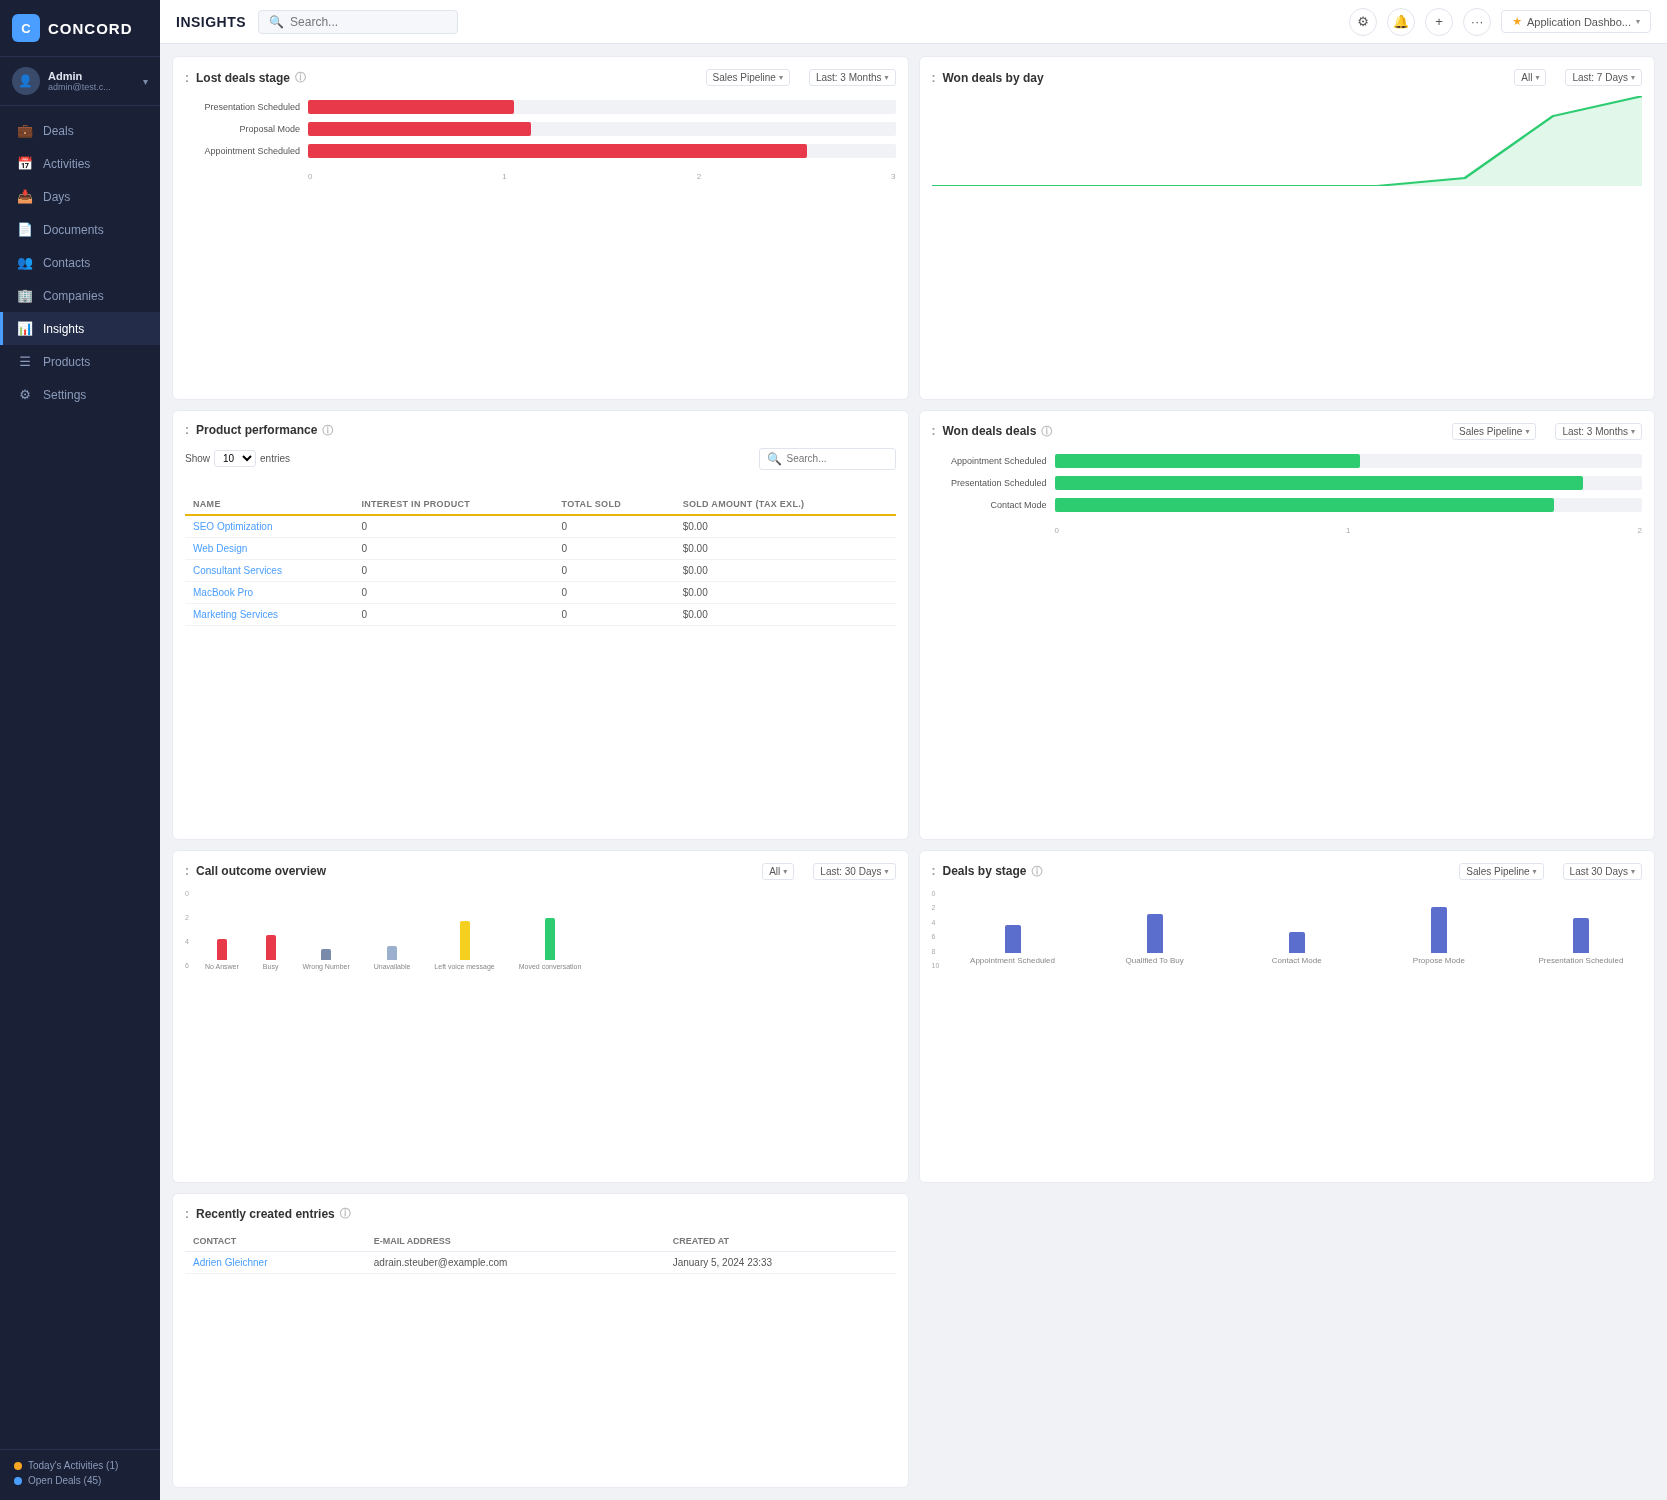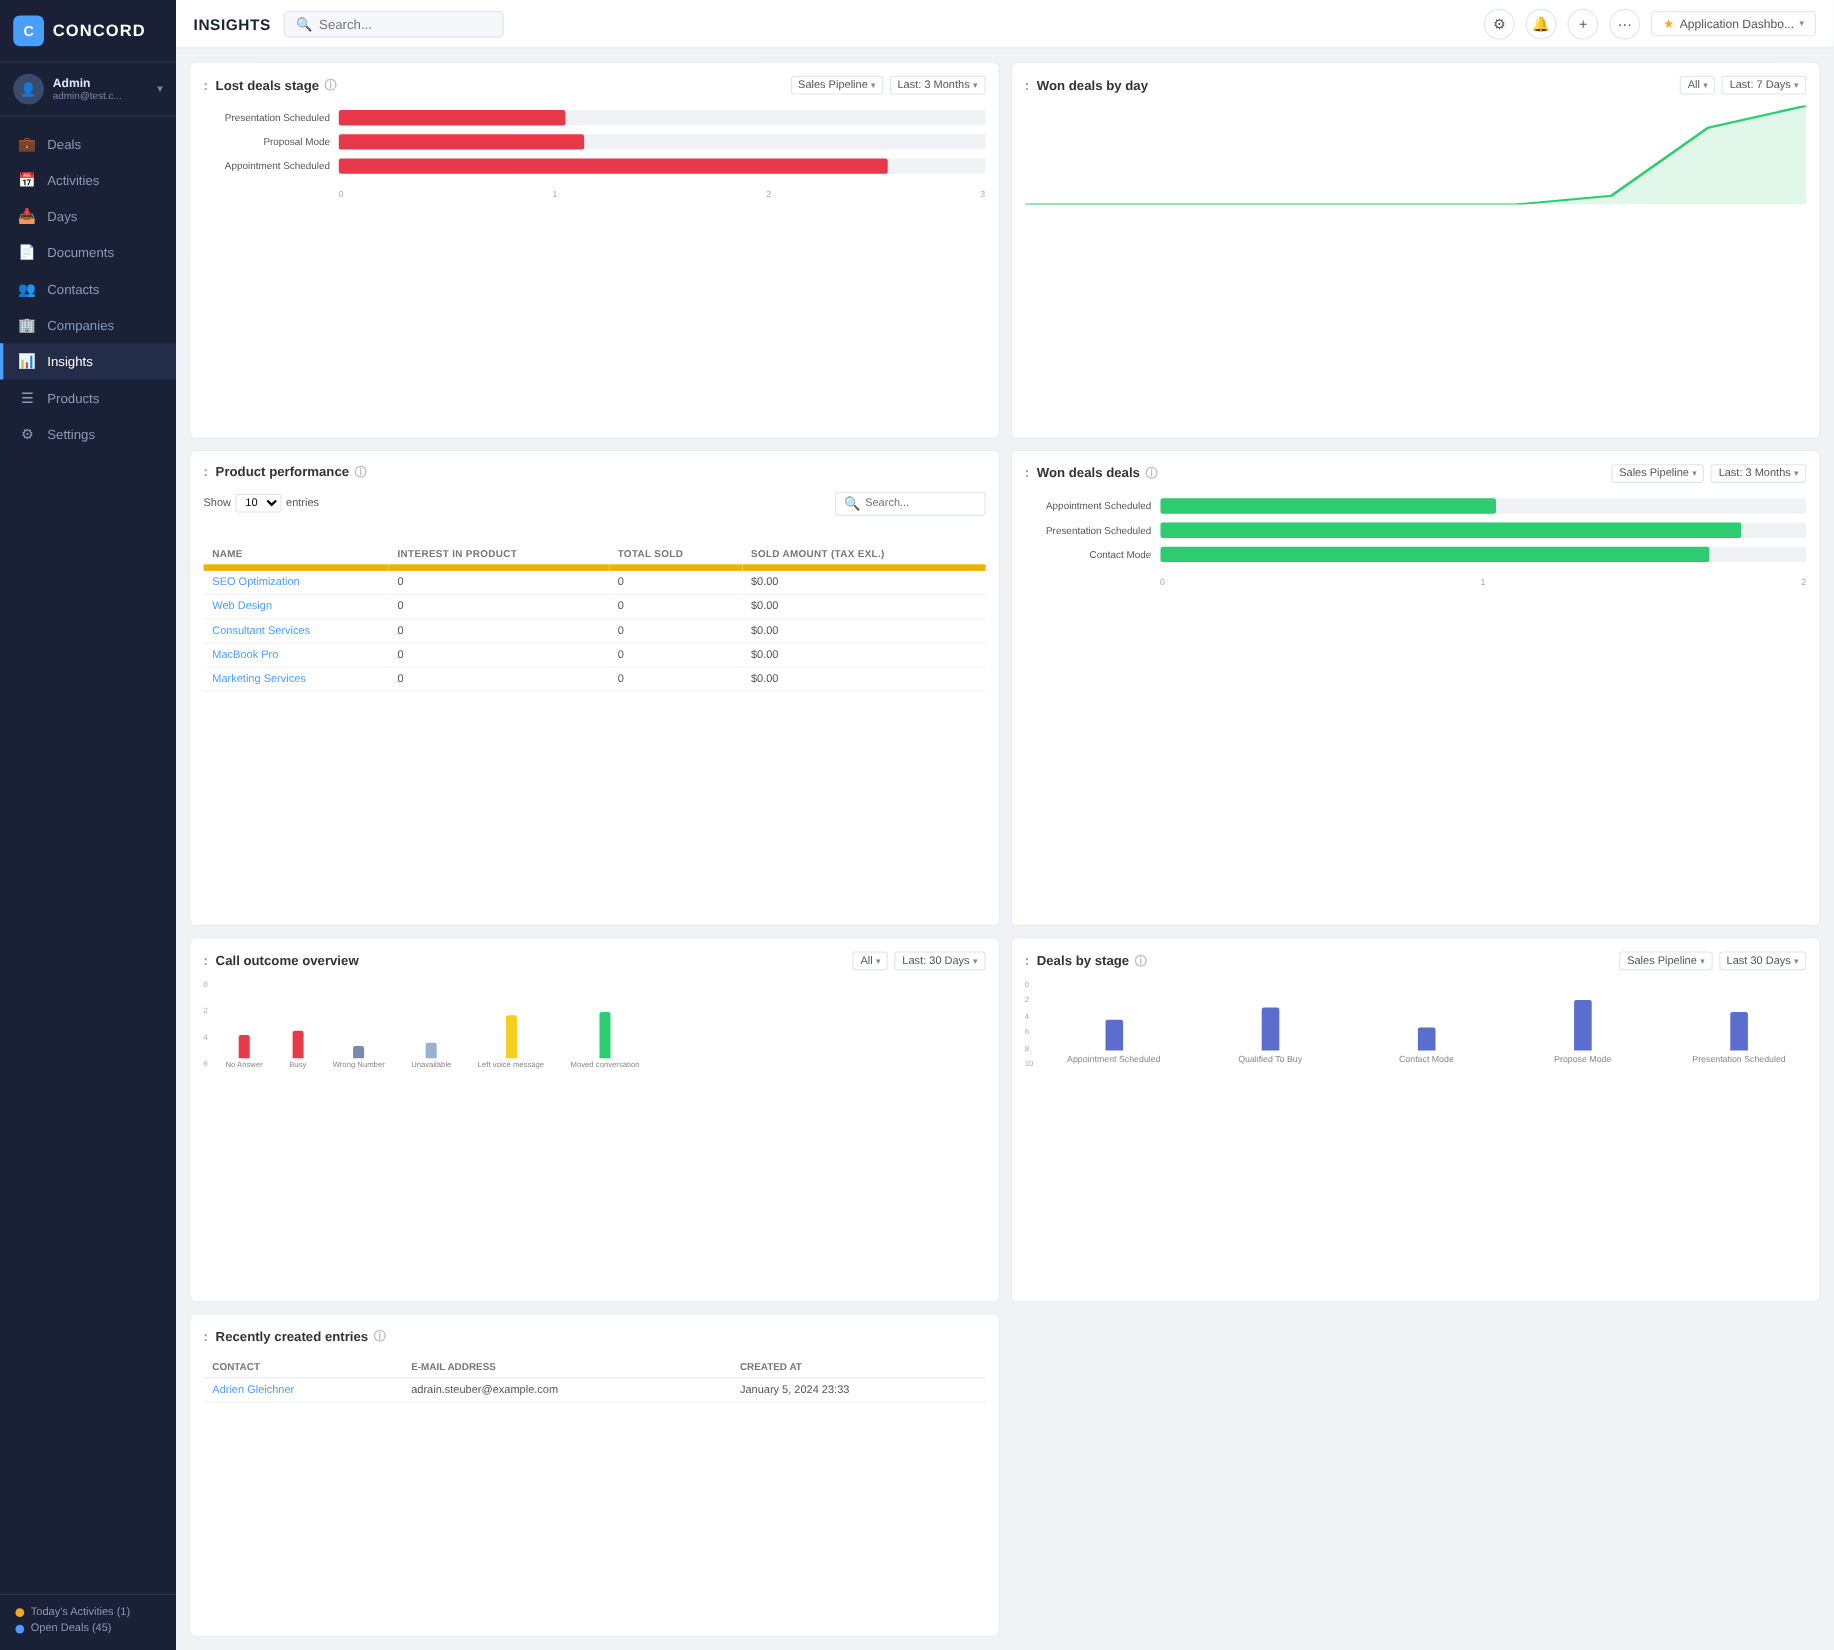"Sales Pipeline" .card-dropdown { margin-left: none -> 13px }
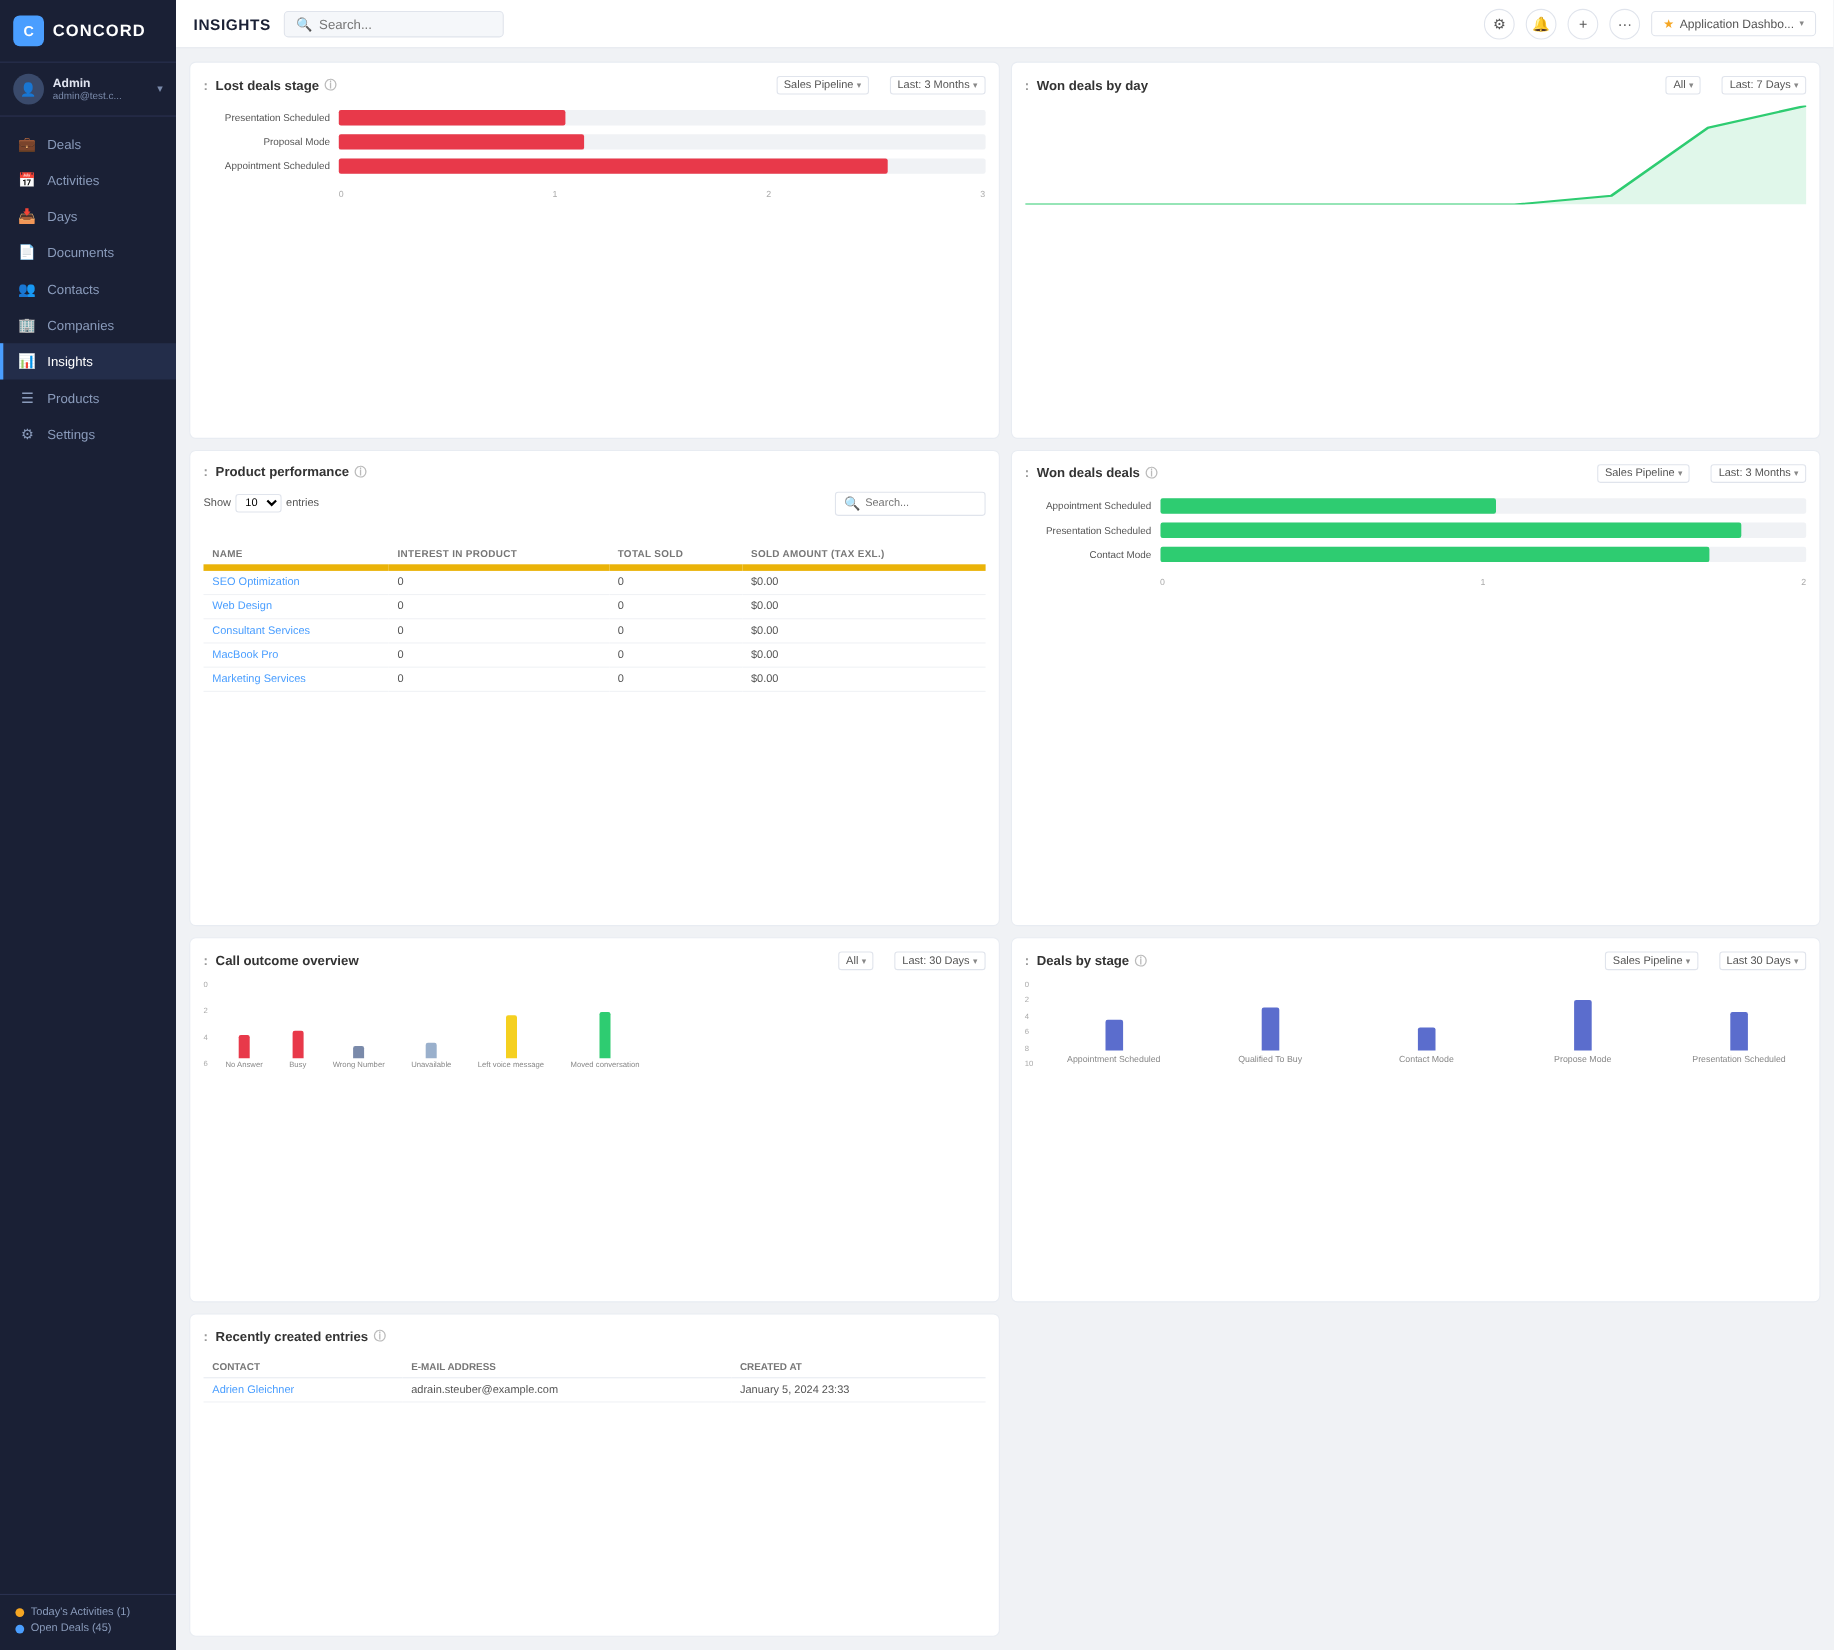"NAME" .data-table th { border-bottom: 6px solid #eab308 -> 2px solid #eab308 }
